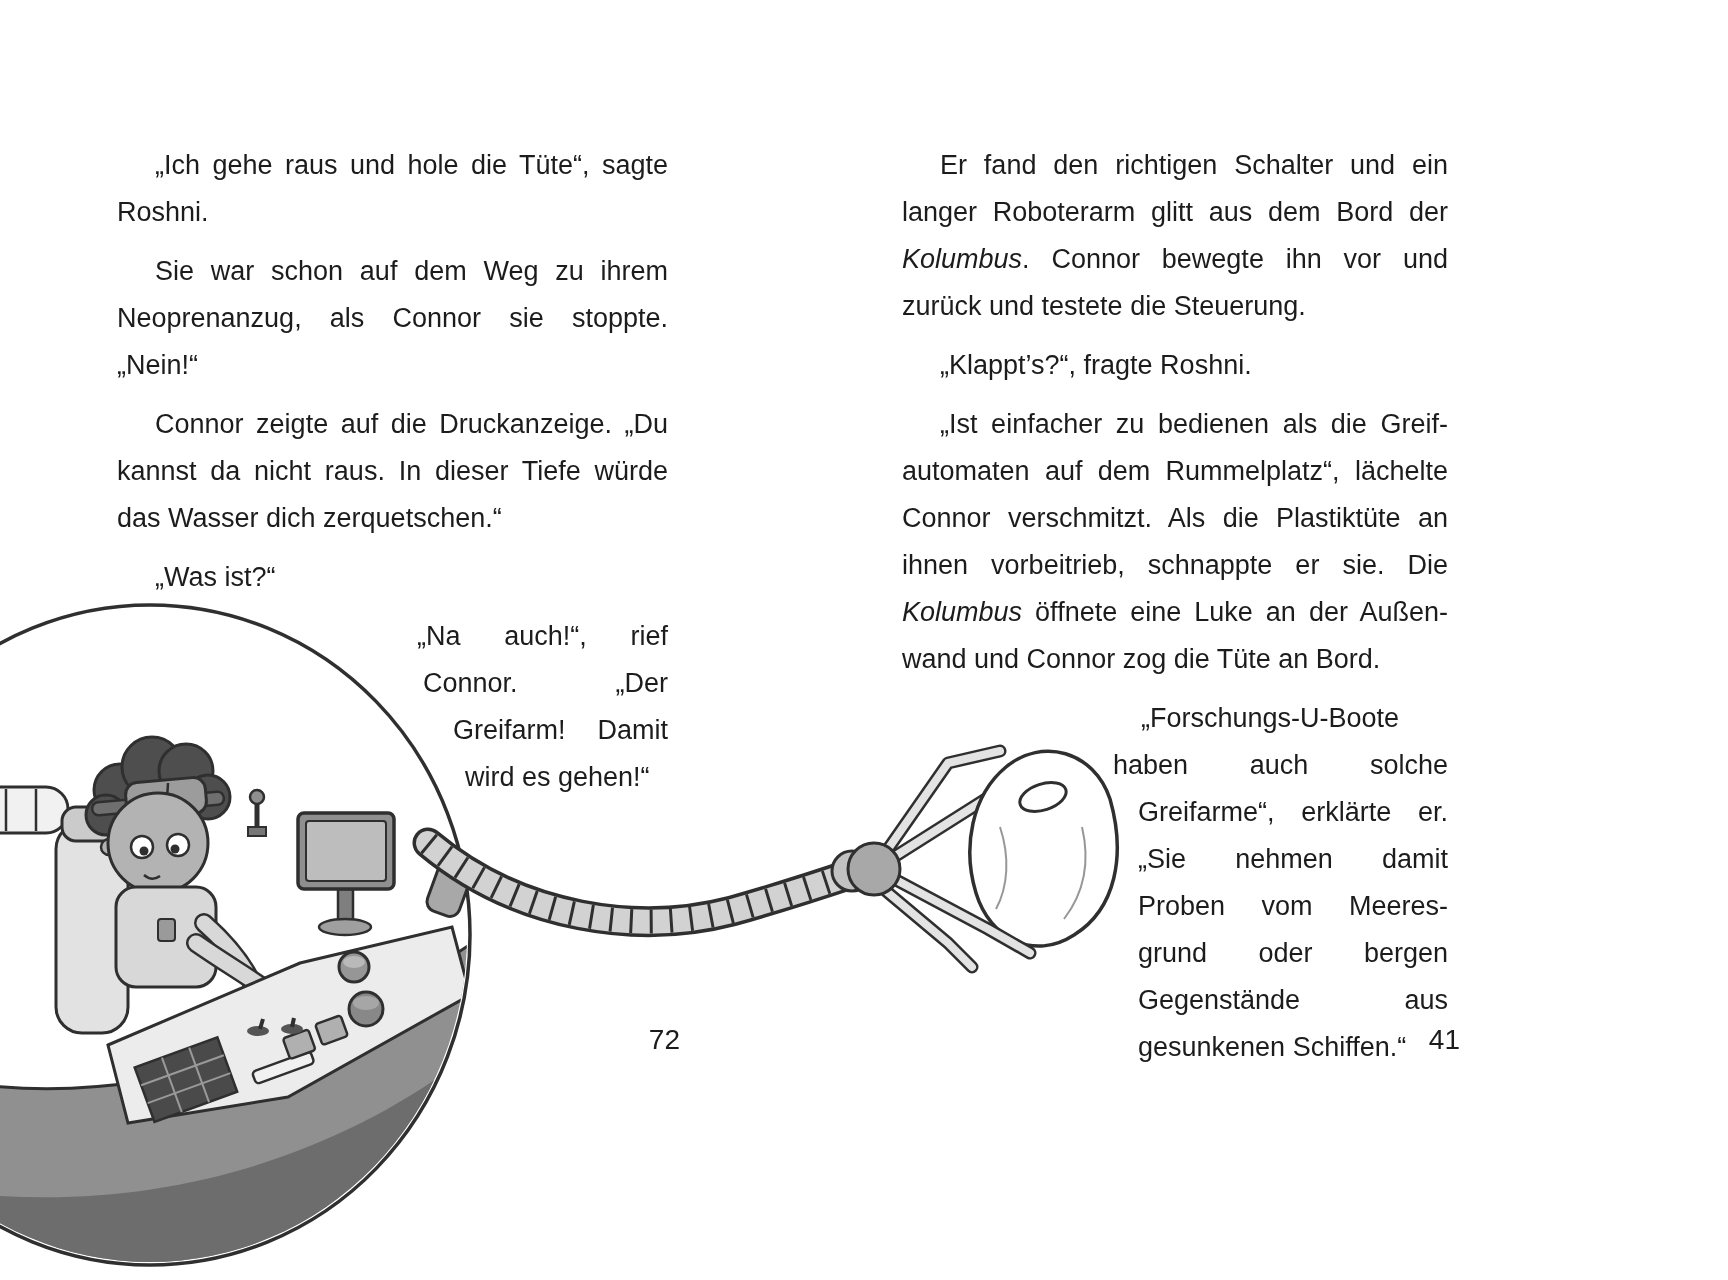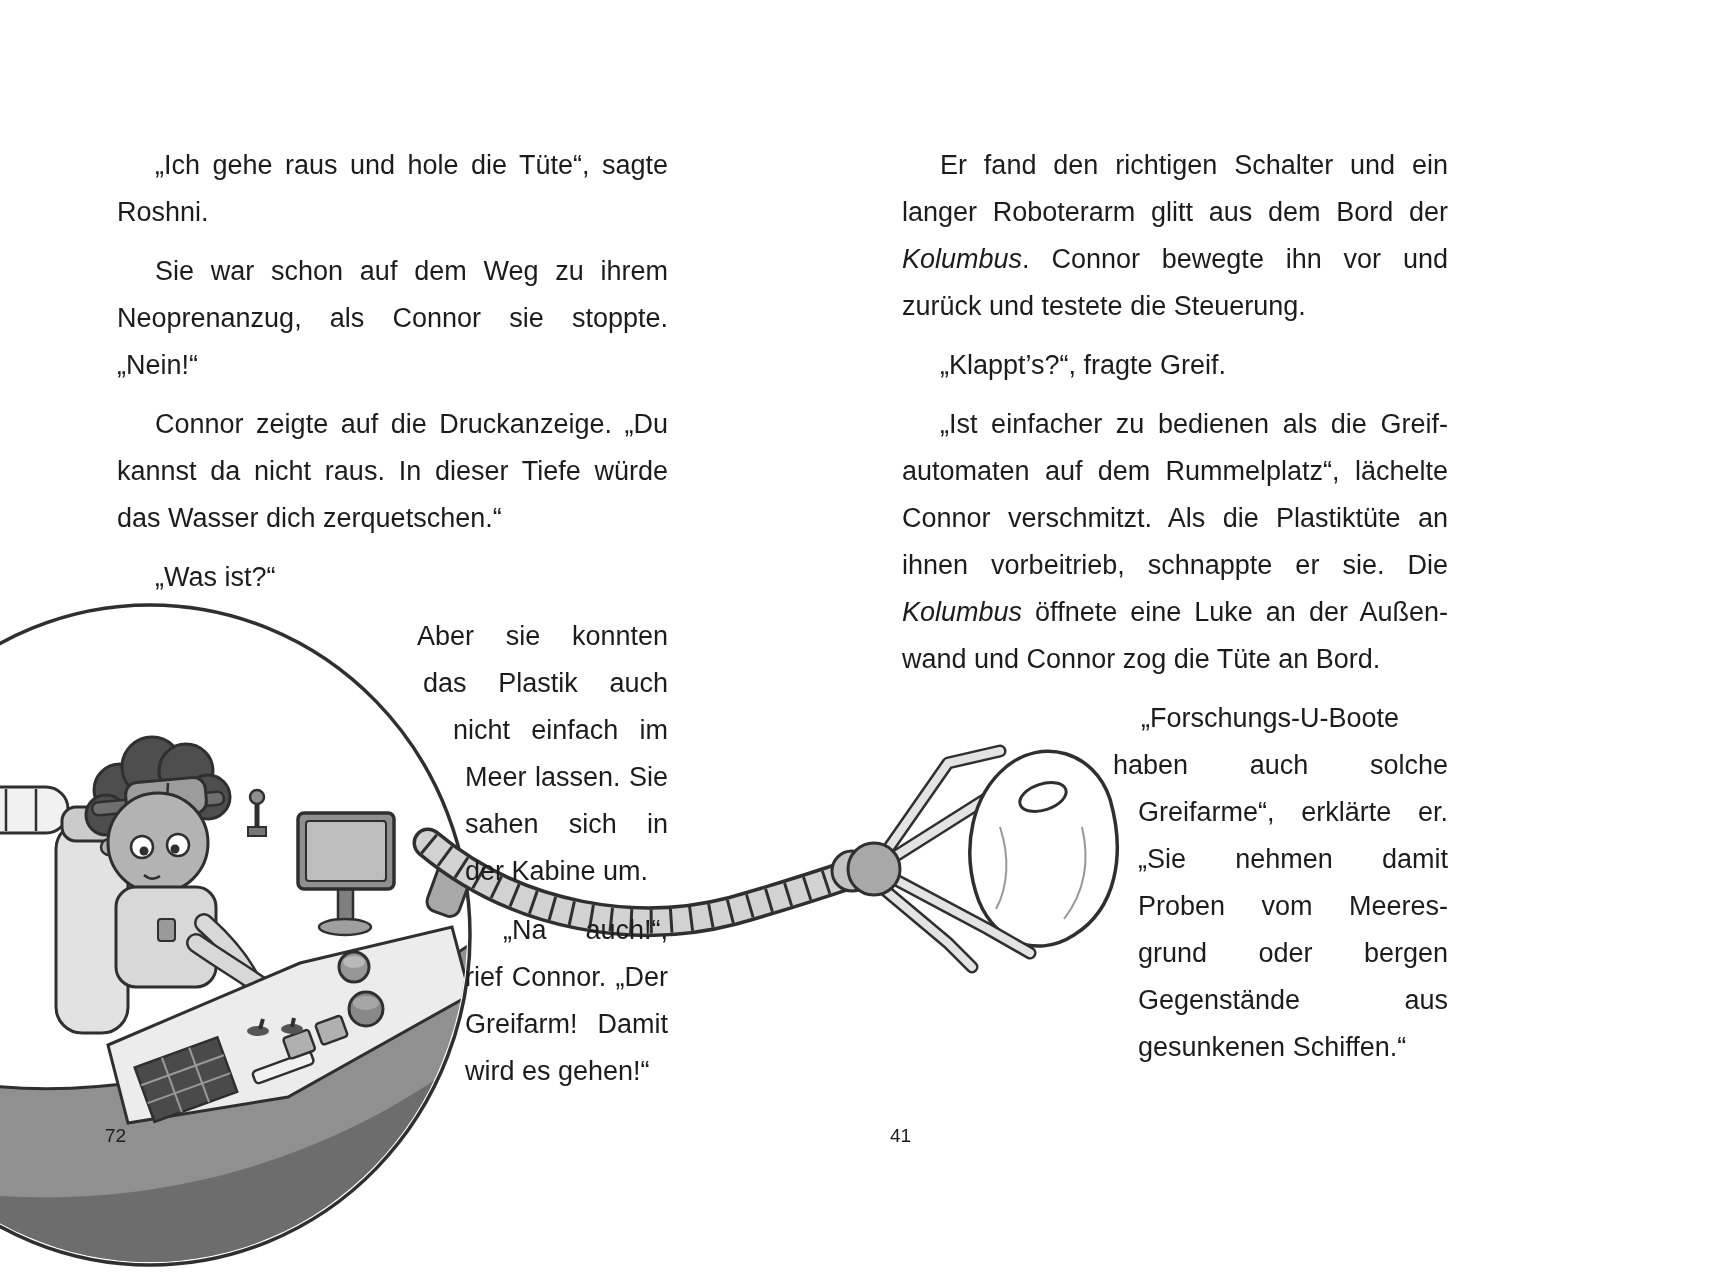"„Klappt’s?“, fragte Greif." span { text: Greif -> Roshni }
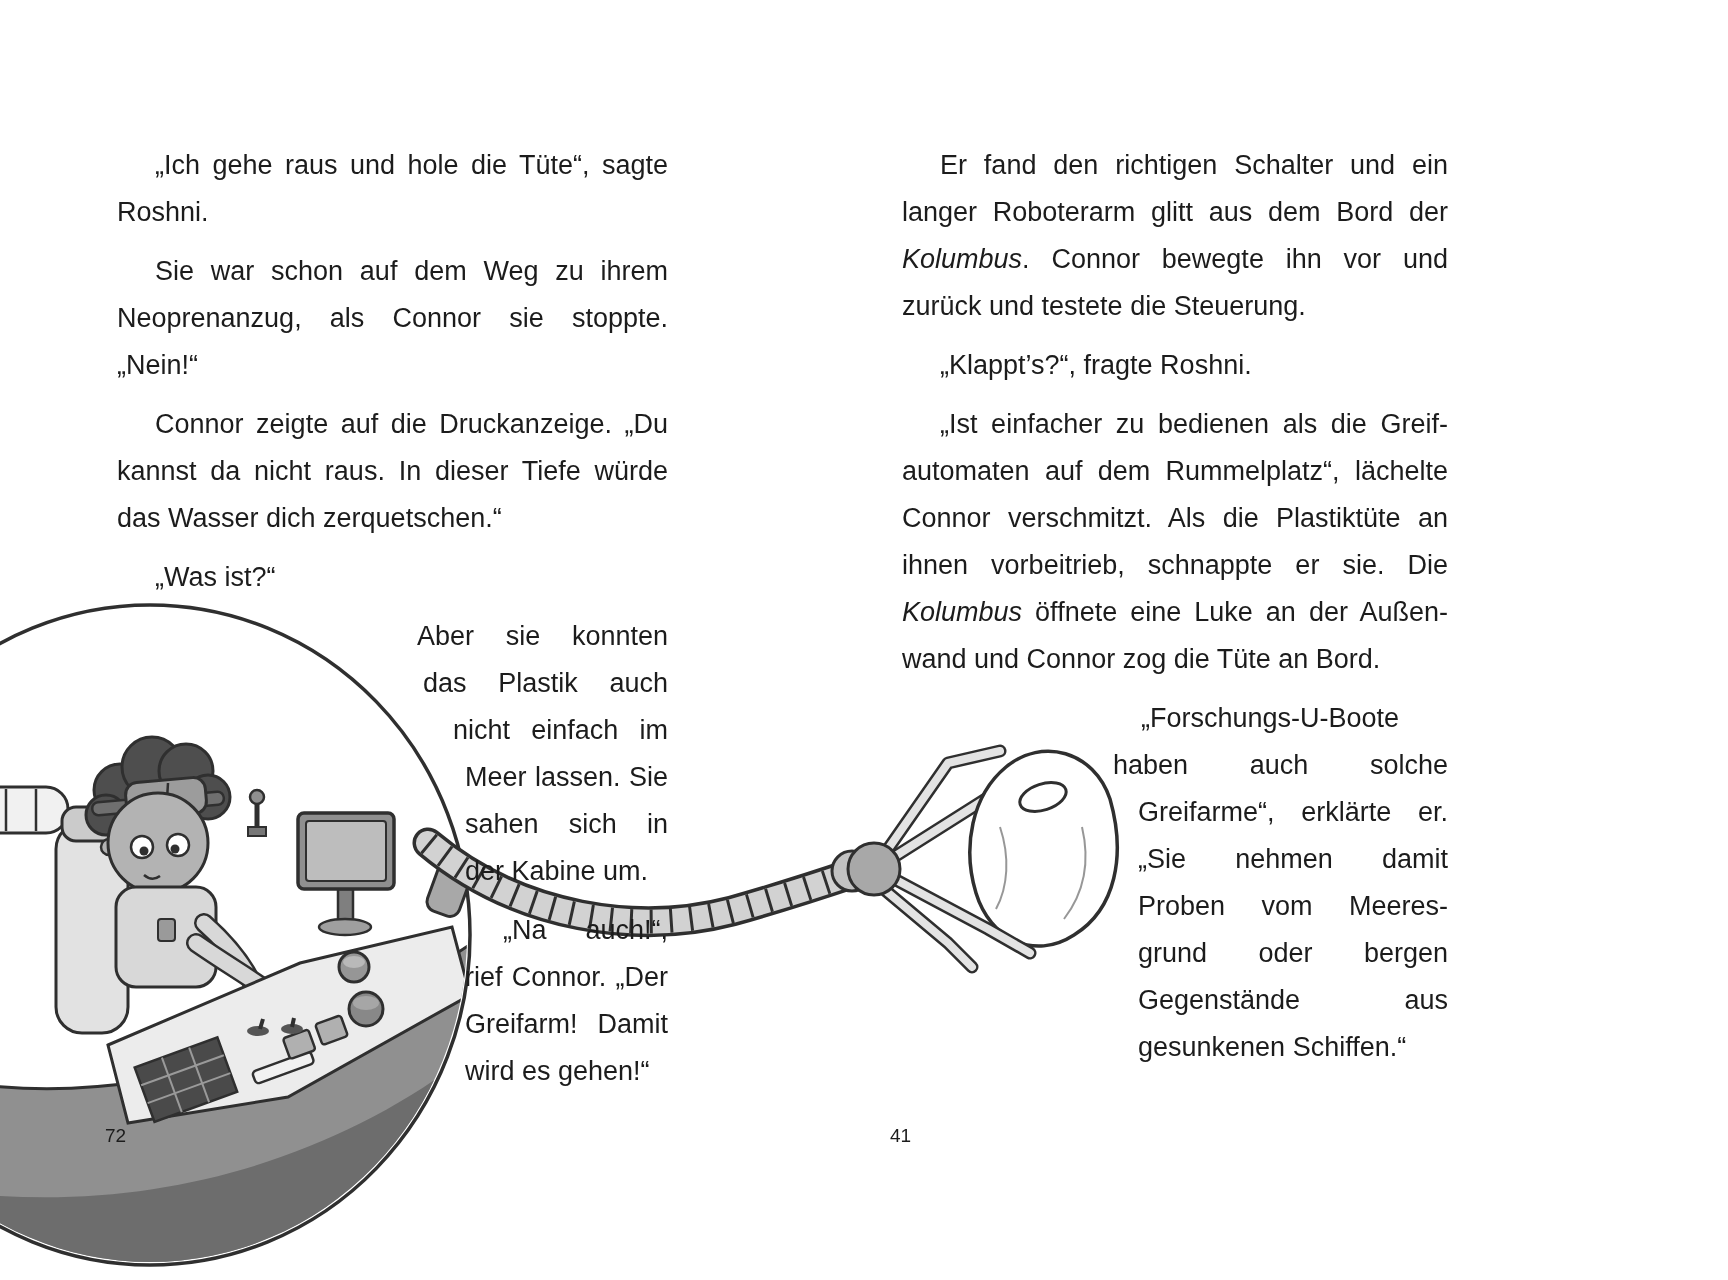"Aber sie konnten das Plastik" p { html: <p><span>Aber sie konnten das Plastik auch nicht einfach im Meer lassen. Sie sahen sich in der Kabine um.</span></p> -> none }
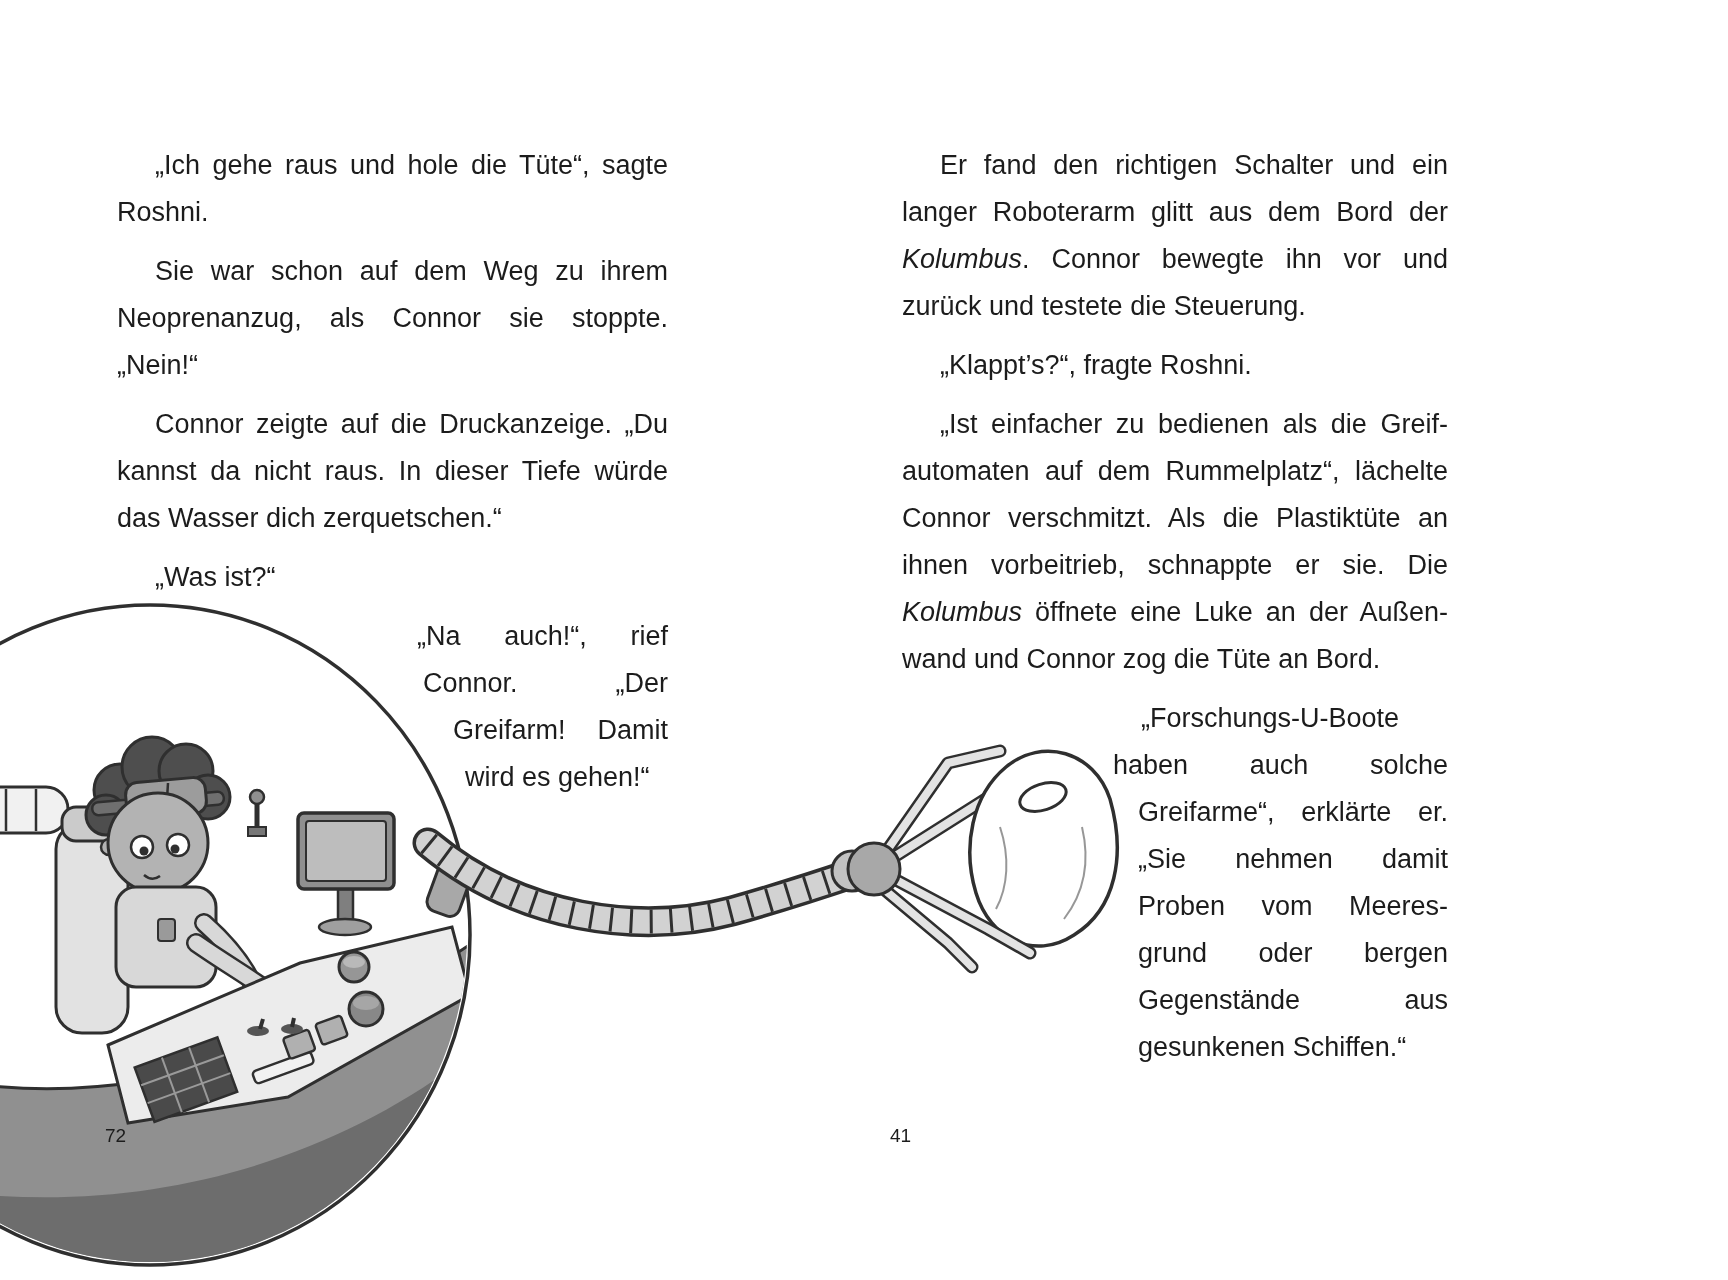"72" .page-number { font-size: 19px -> 28px; text-align: left -> right; top: 1125px -> 1024px }
